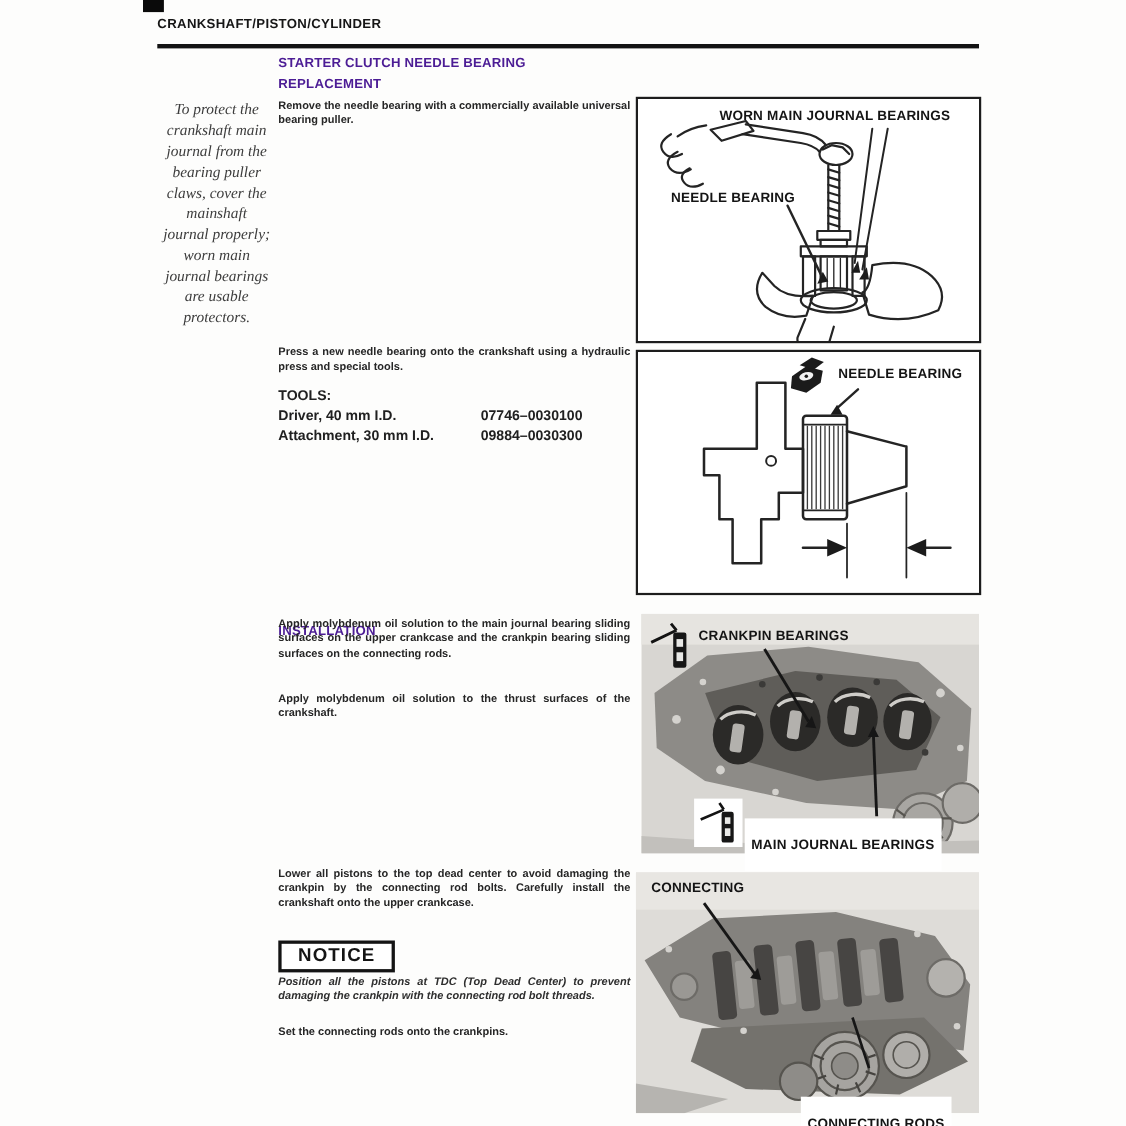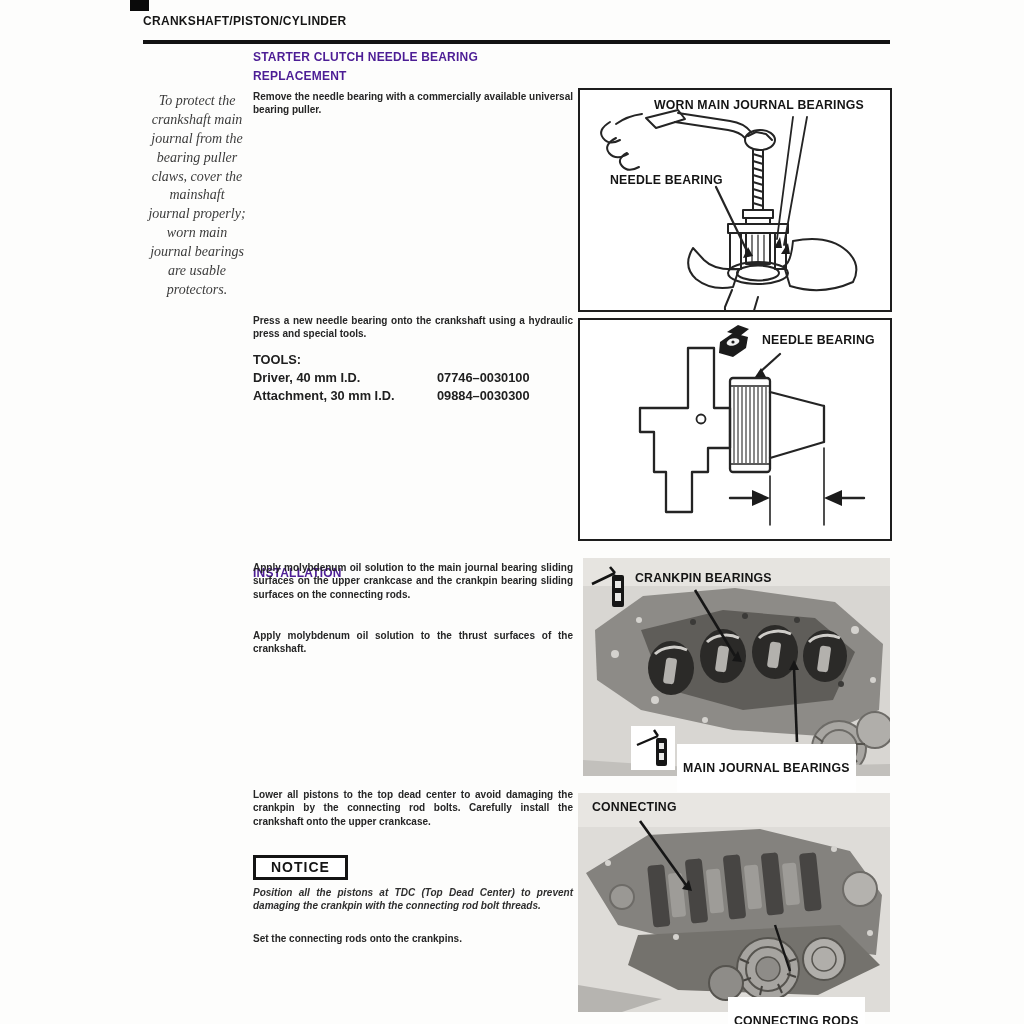"NOTICE" #notice-box { font-size: 14px -> 17px }
